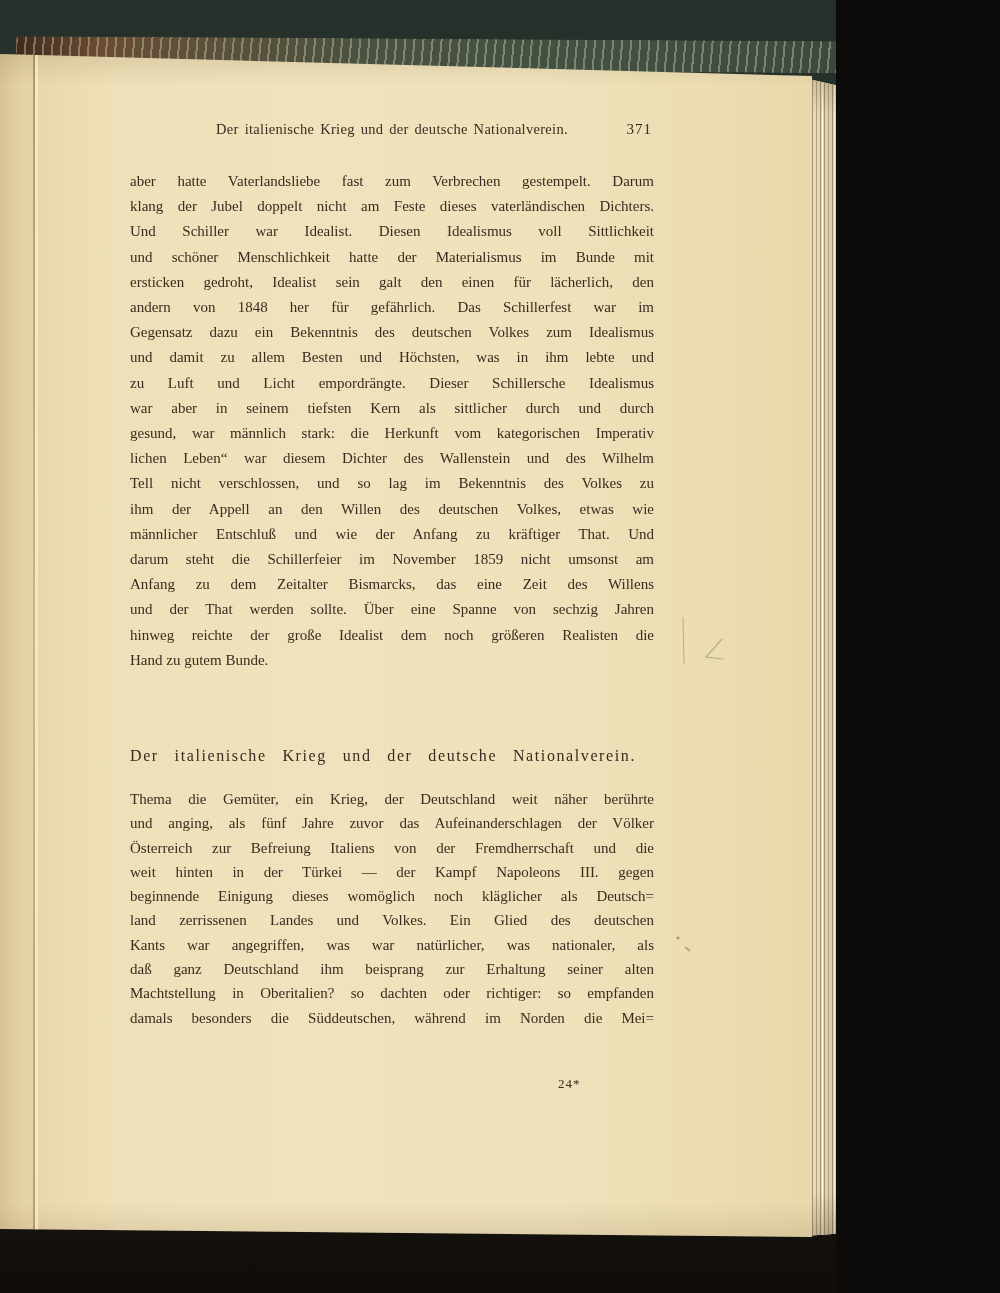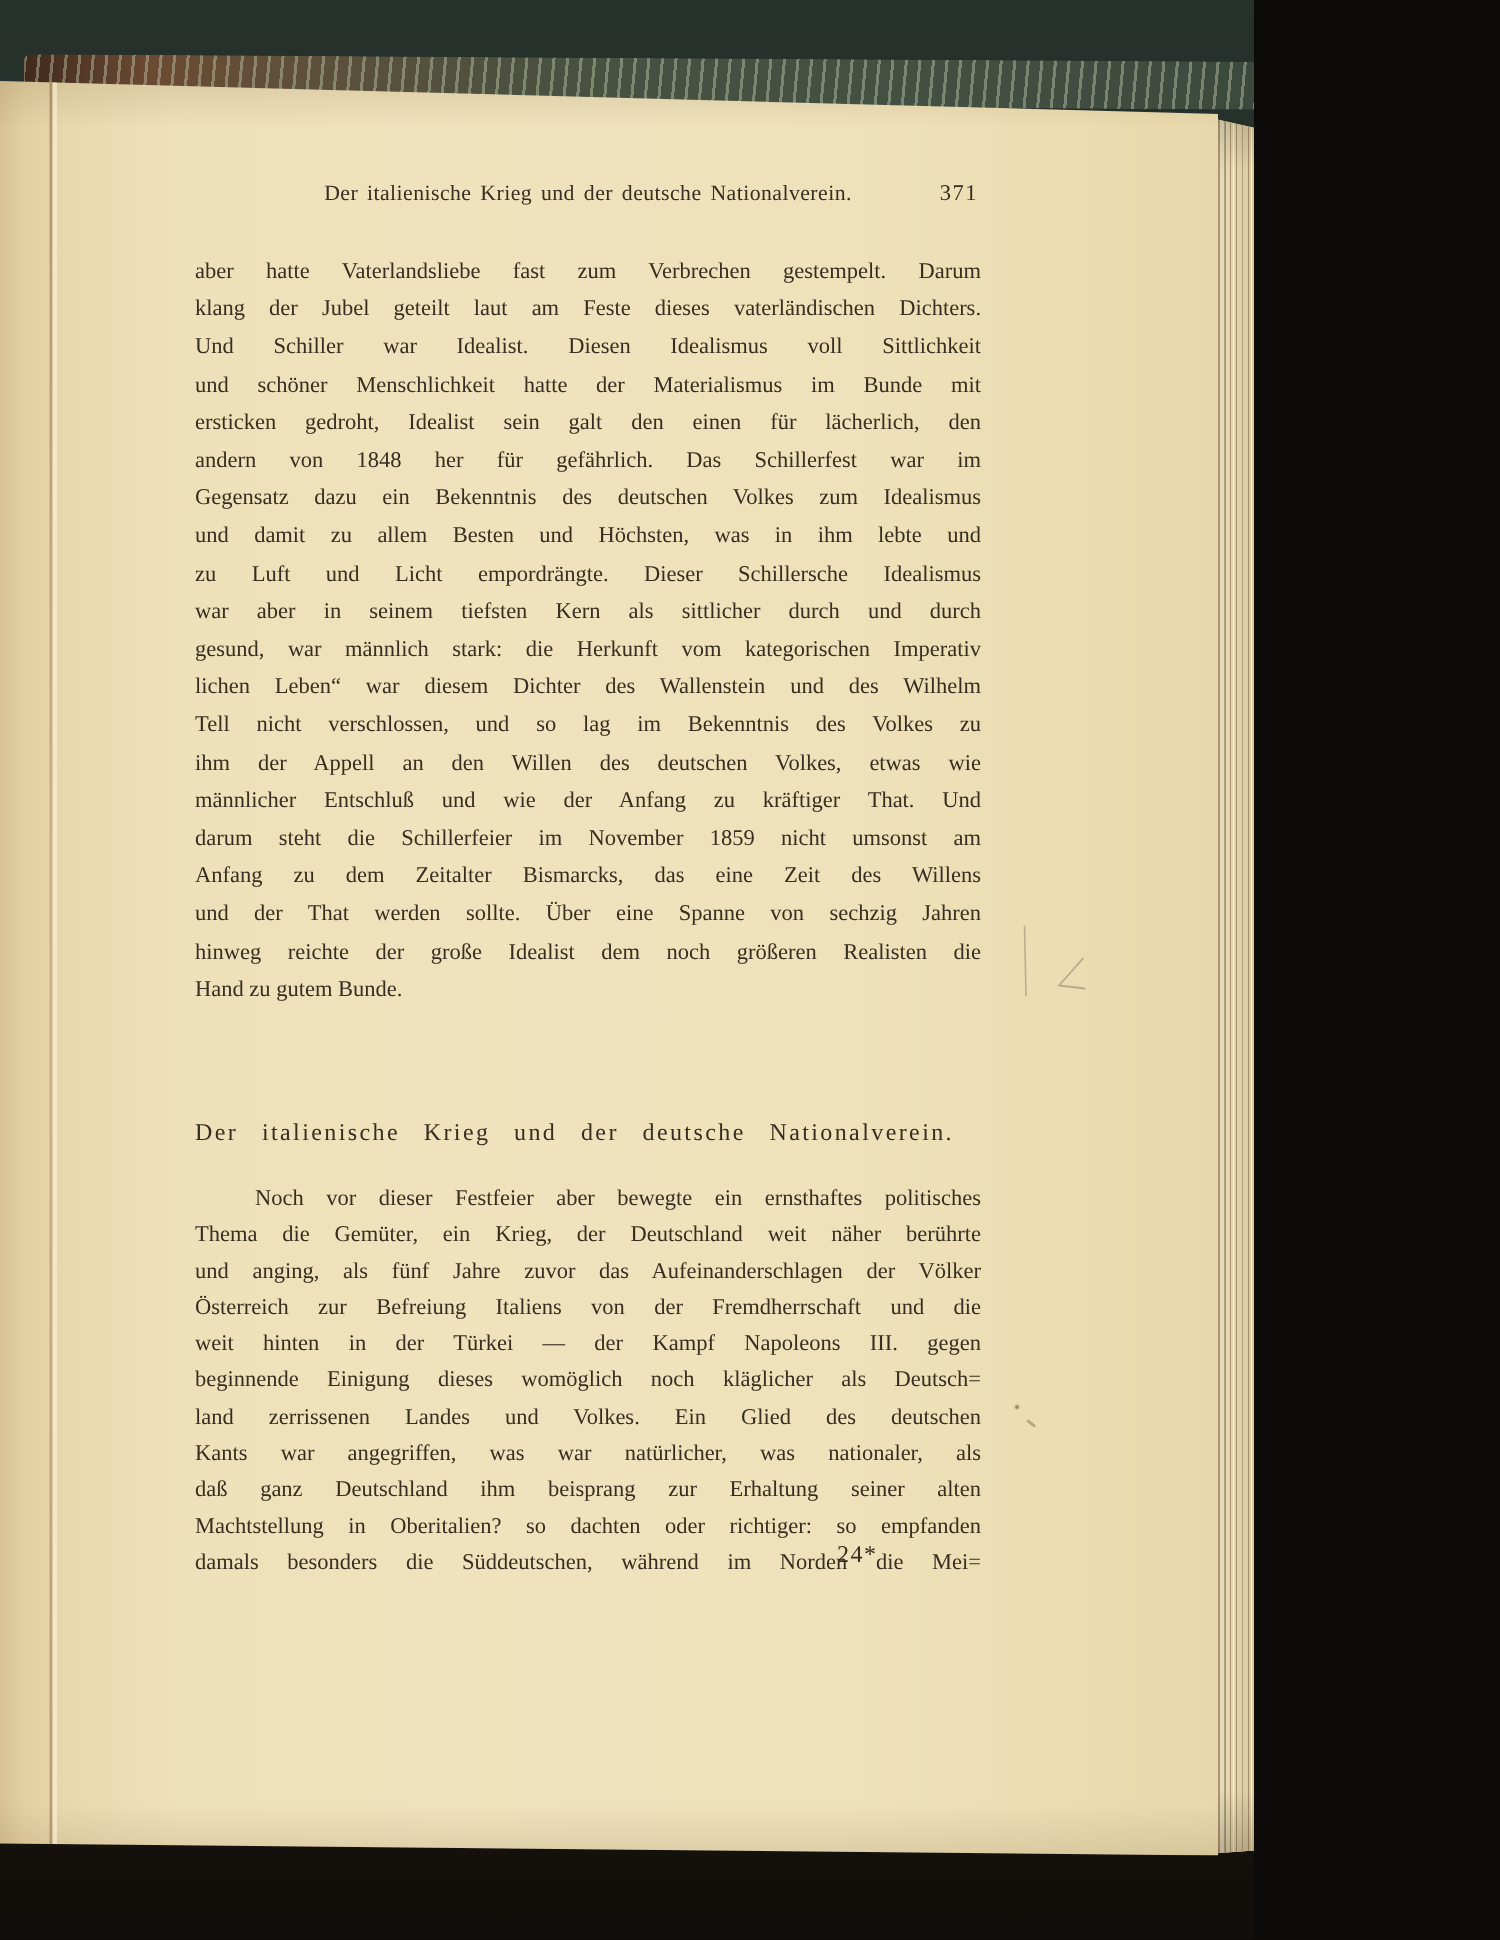"klang der Jubel geteilt laut" div.line { text: geteilt laut -> doppelt nicht }
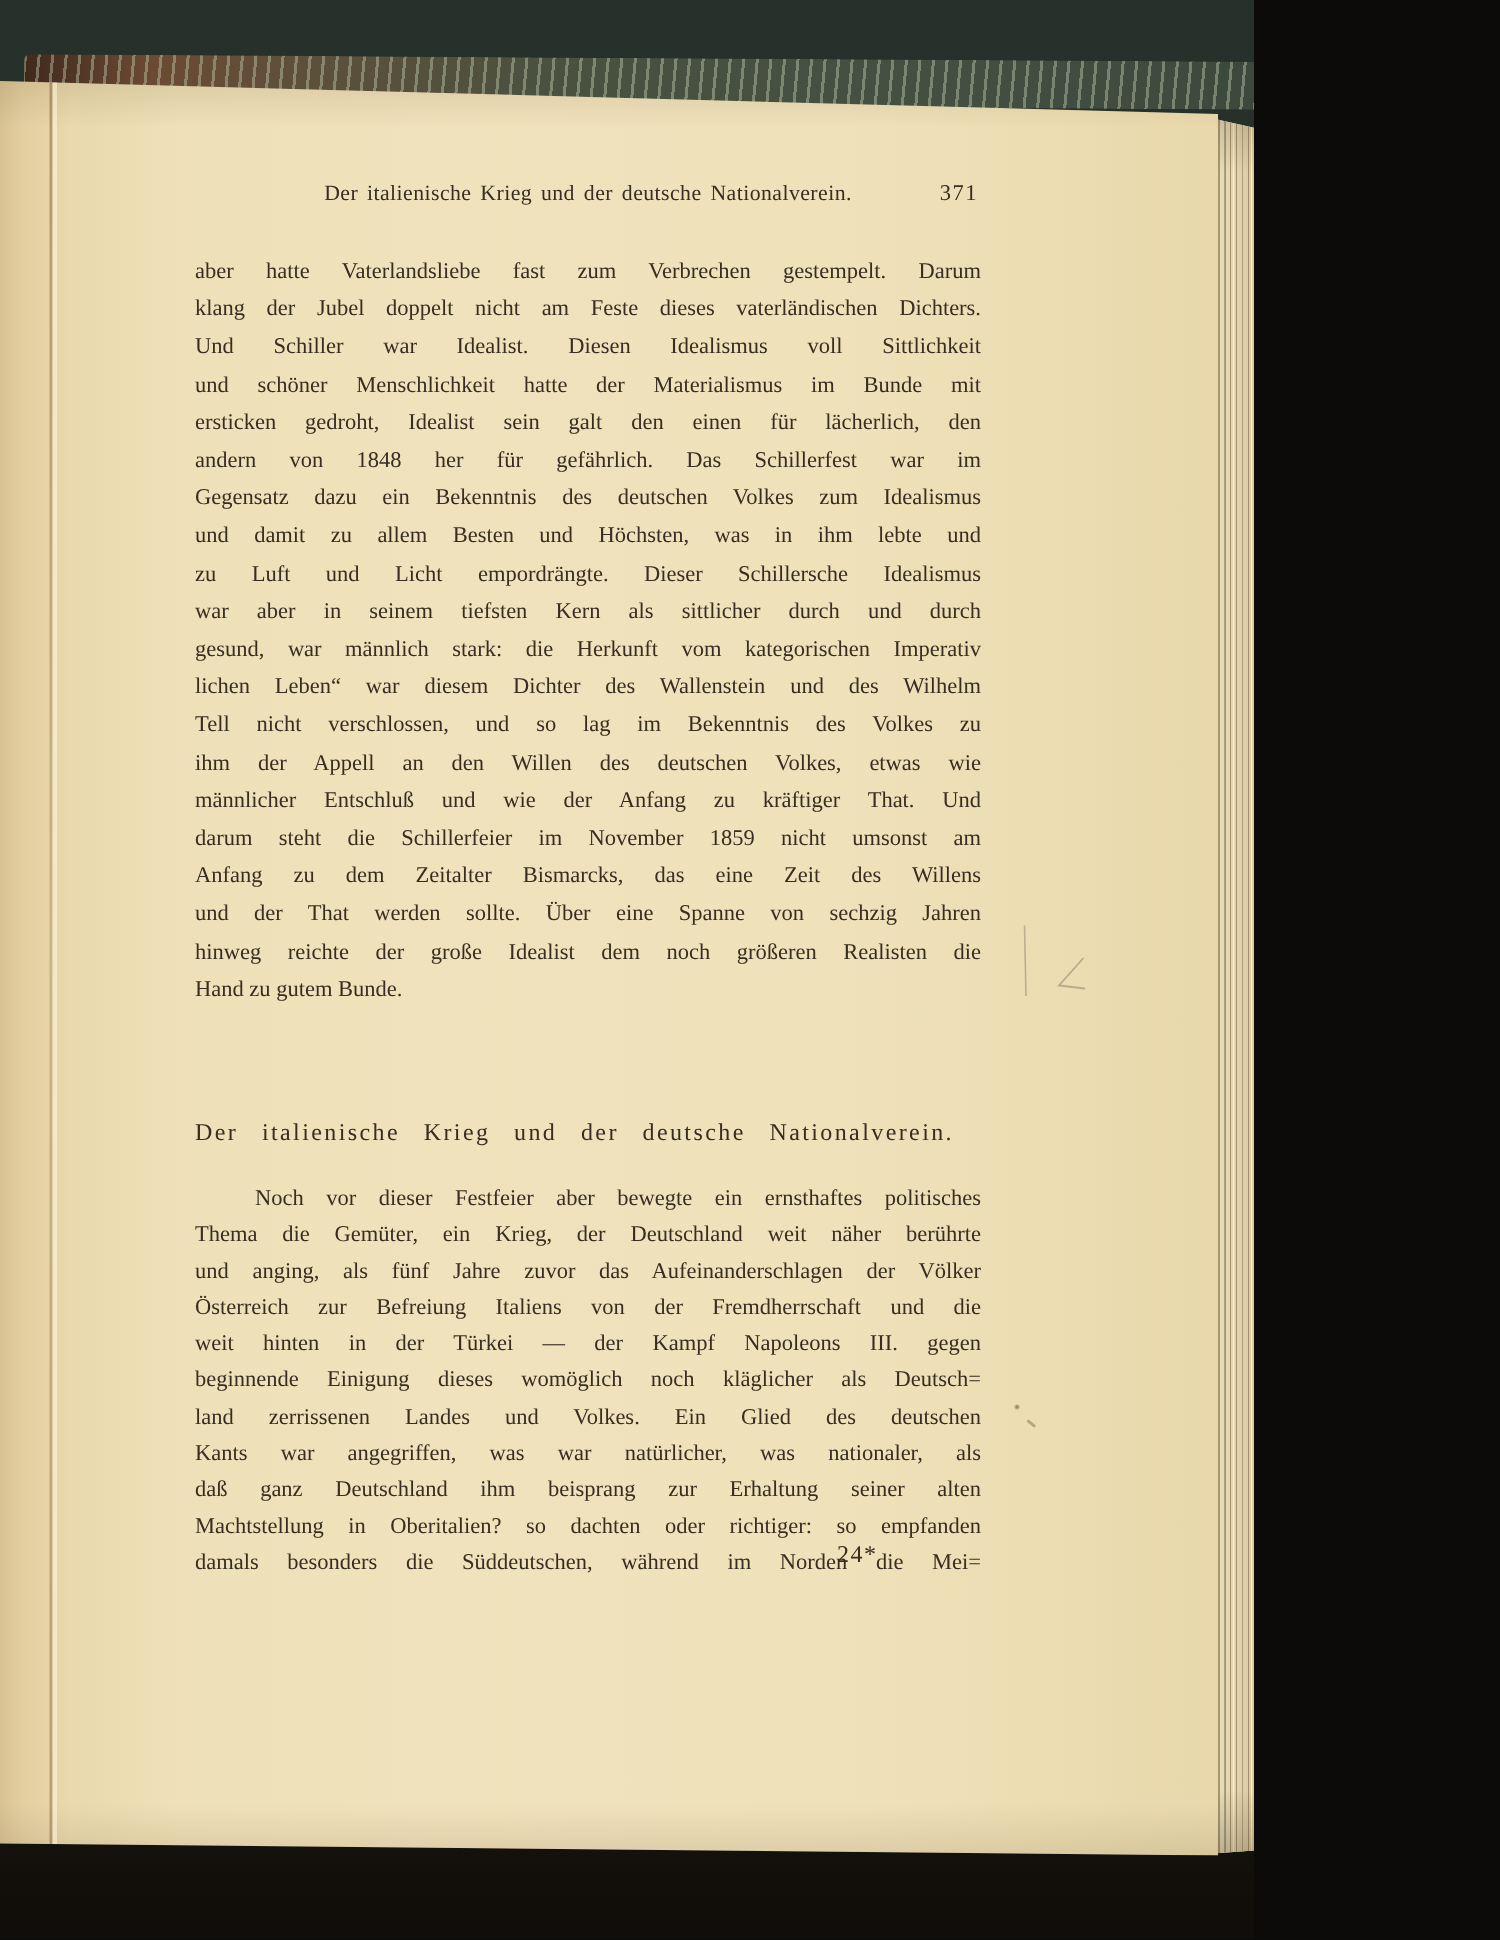"Noch vor dieser Festfeier aber" div.line { html: <div>Noch vor dieser Festfeier aber bewegte ein ernsthaftes politisches</div> -> none }
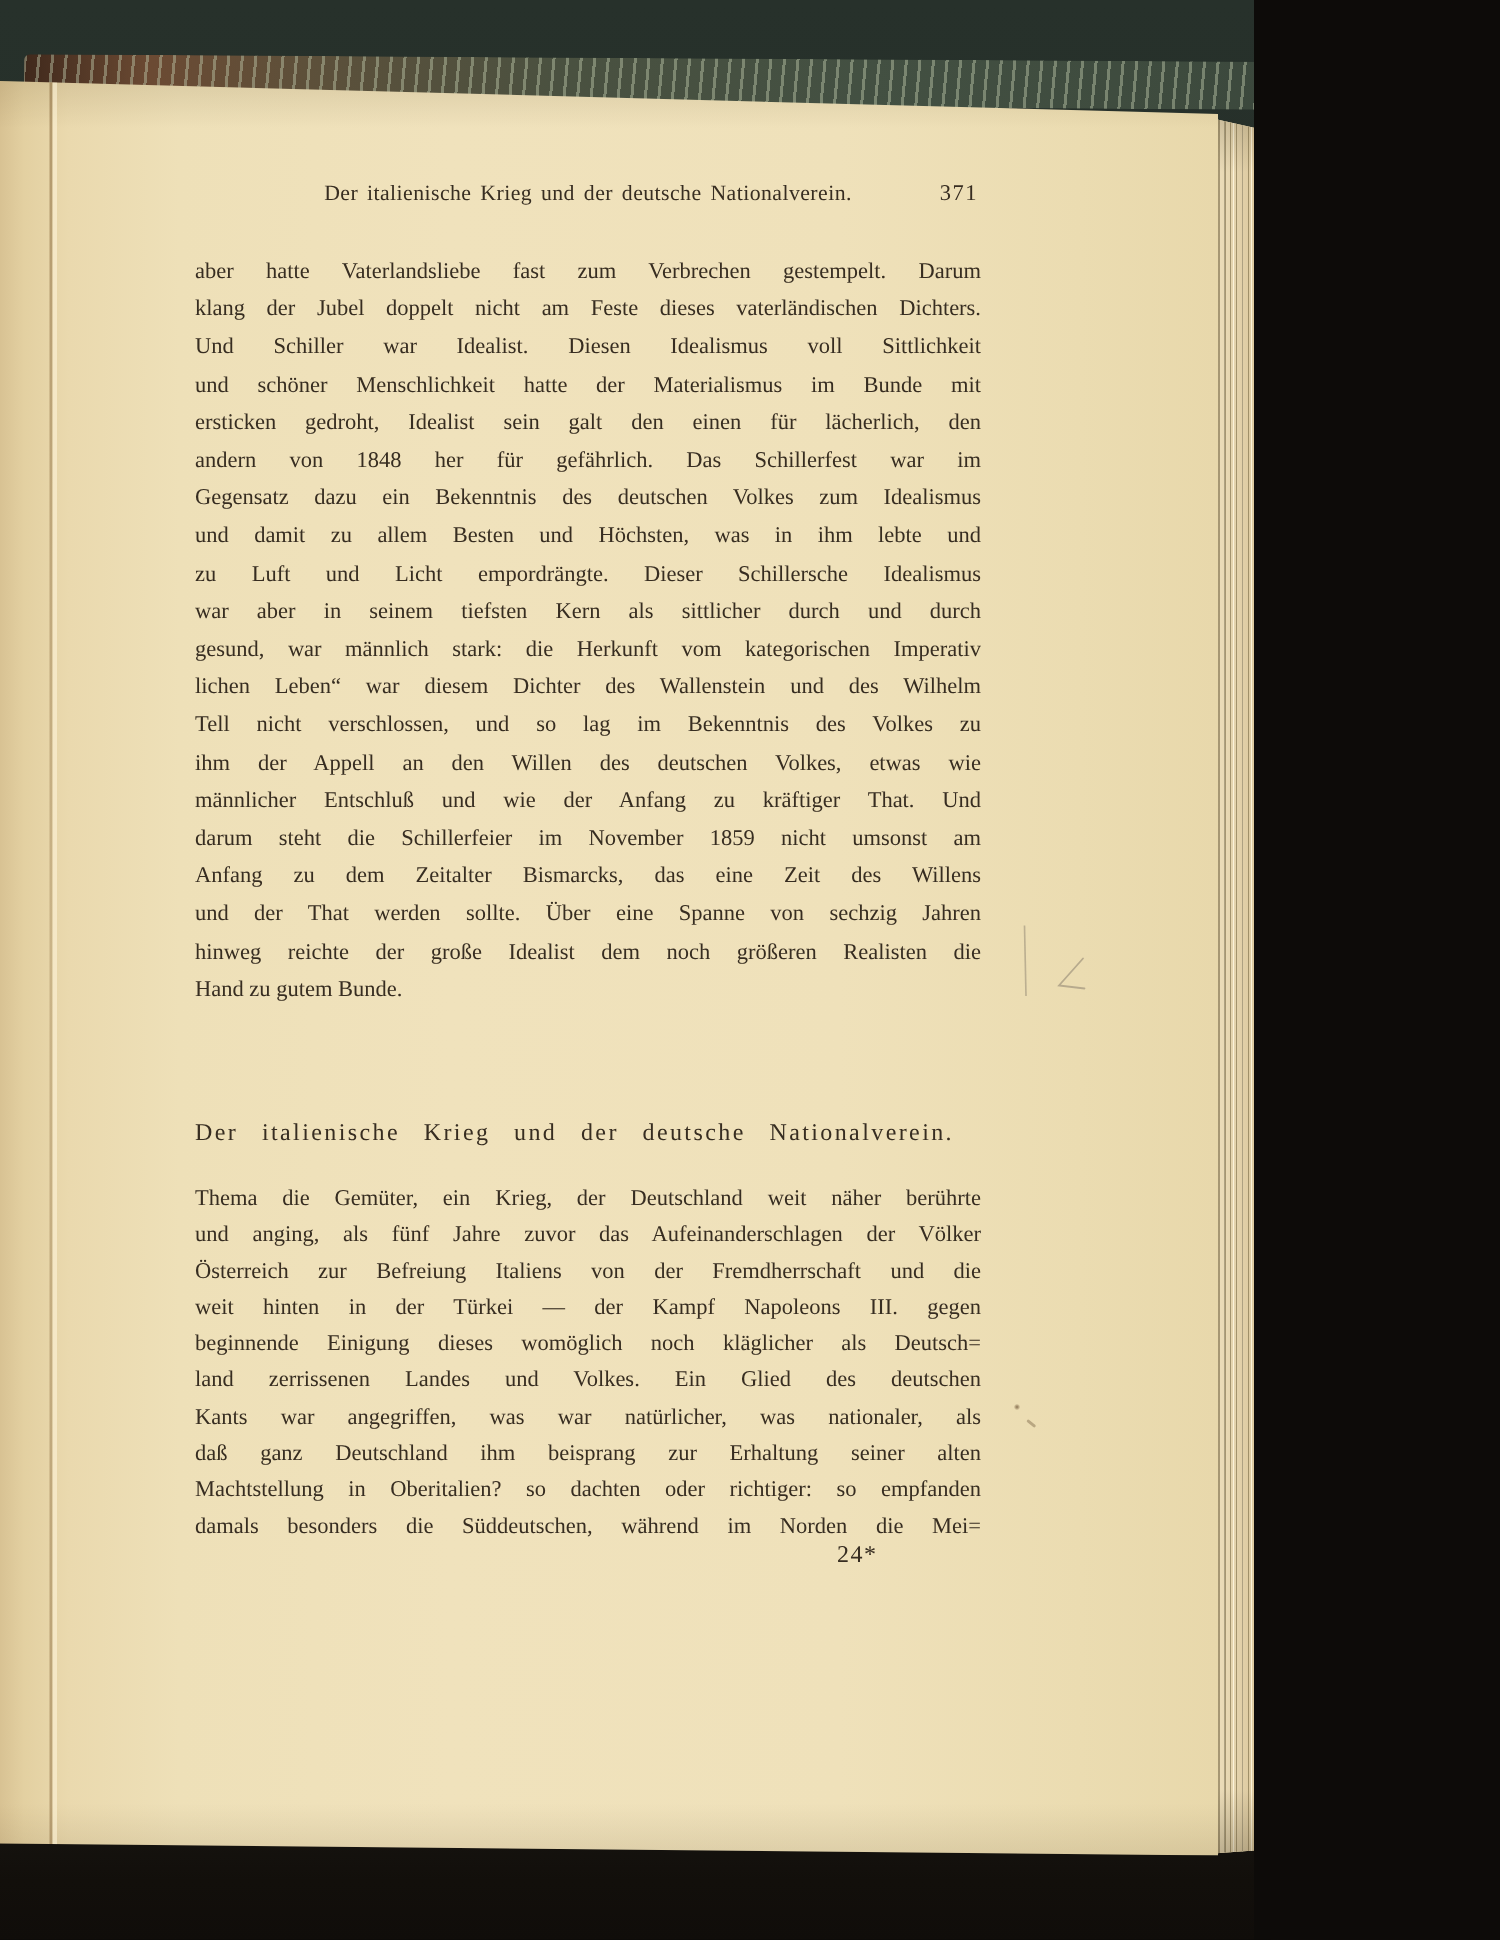"24*" .sig-mark { font-size: 16px -> 13px; top: 1028px -> 1076px }
